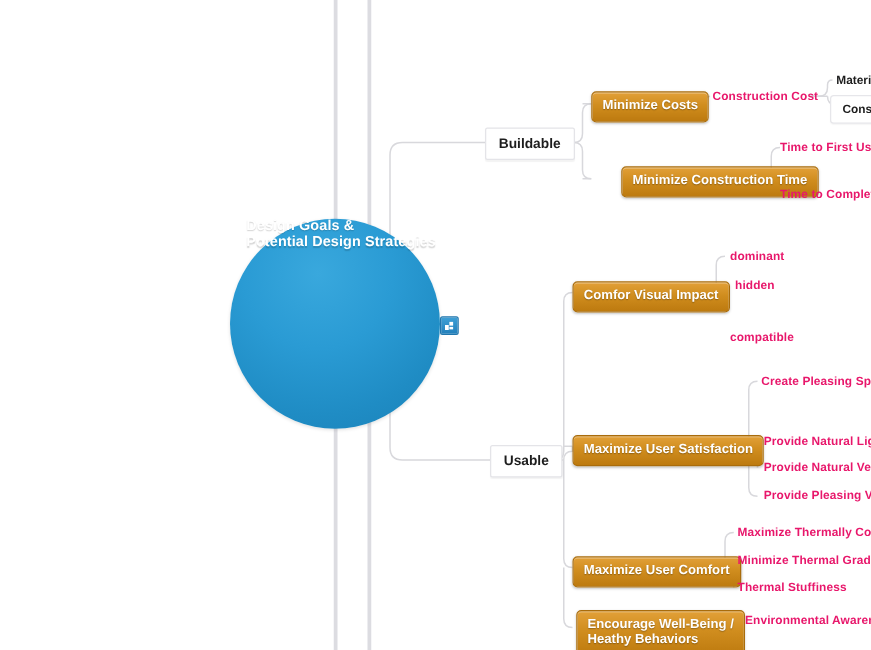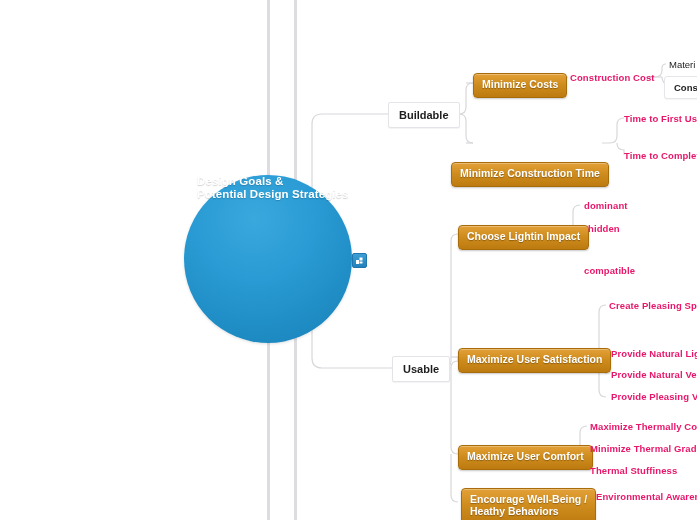"Materi" .node-l4-bare { font-weight: normal -> bold }
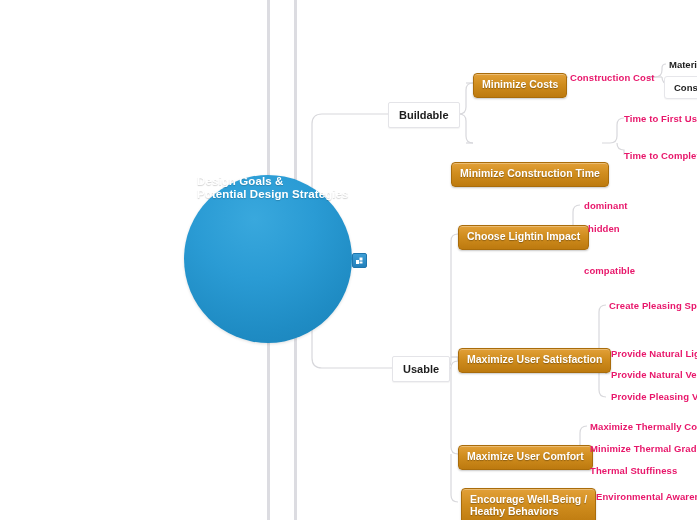"Minimize Construction Time" div.node { left: 451px -> 497px; margin-top: 29px -> none }
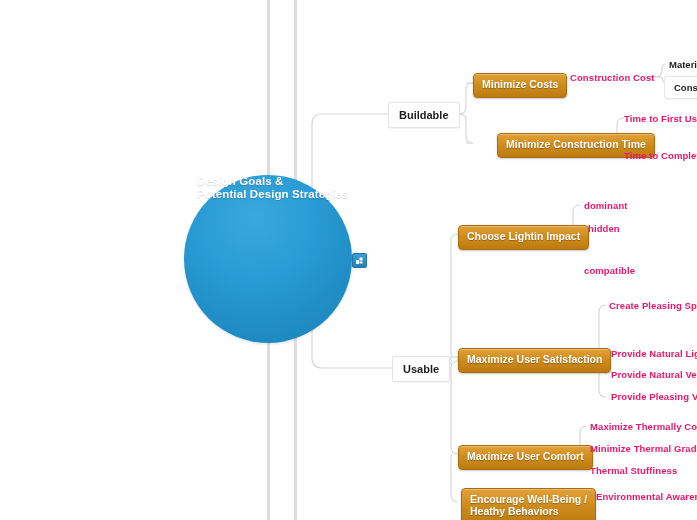"Choose Lightin Impact" div.node { text: Choose Lightin -> Comfor Visual }
